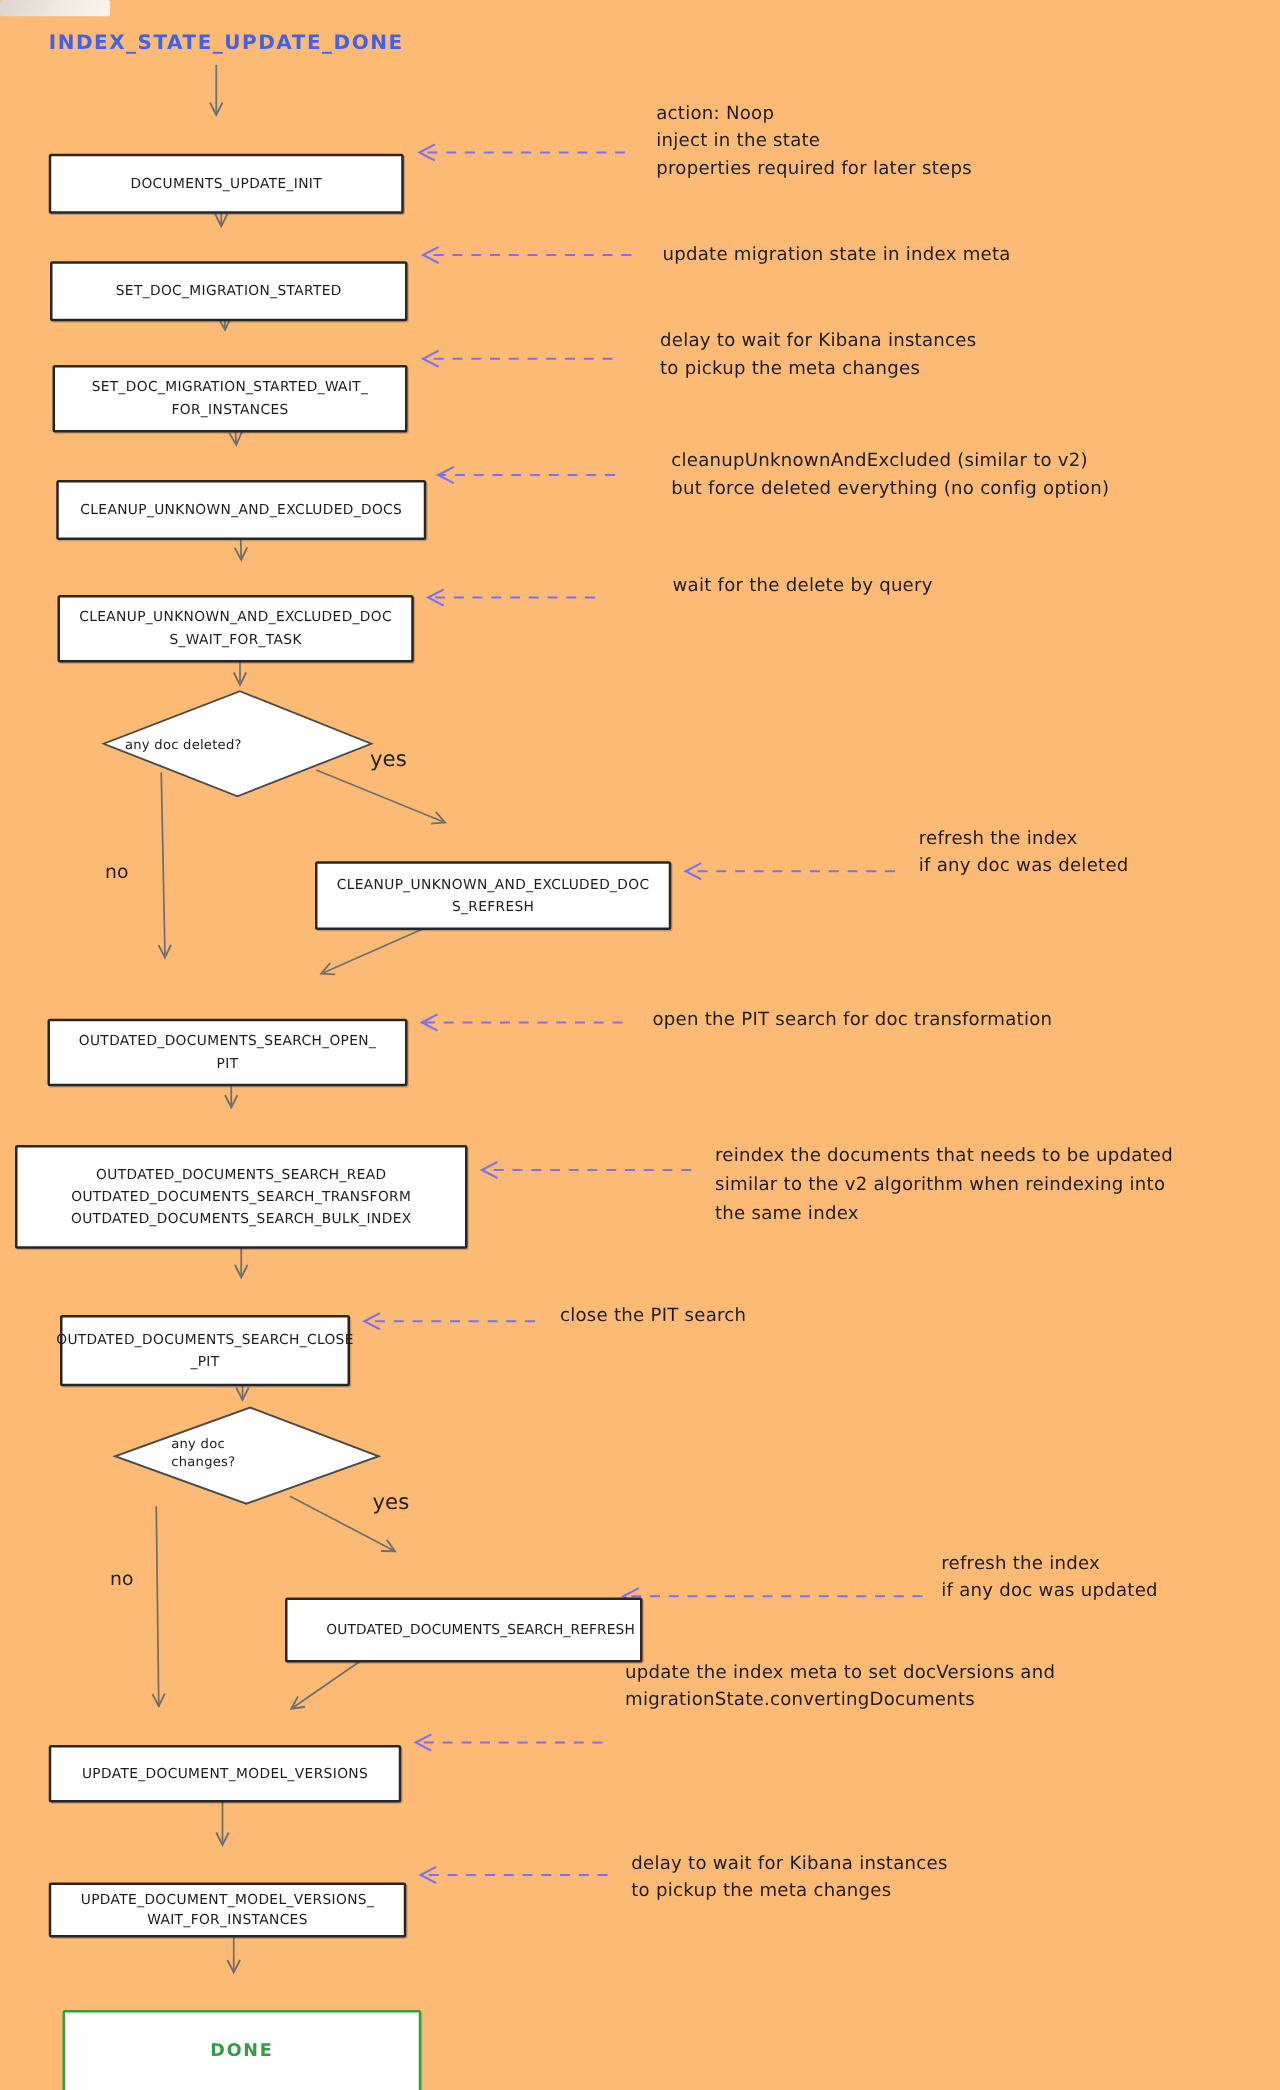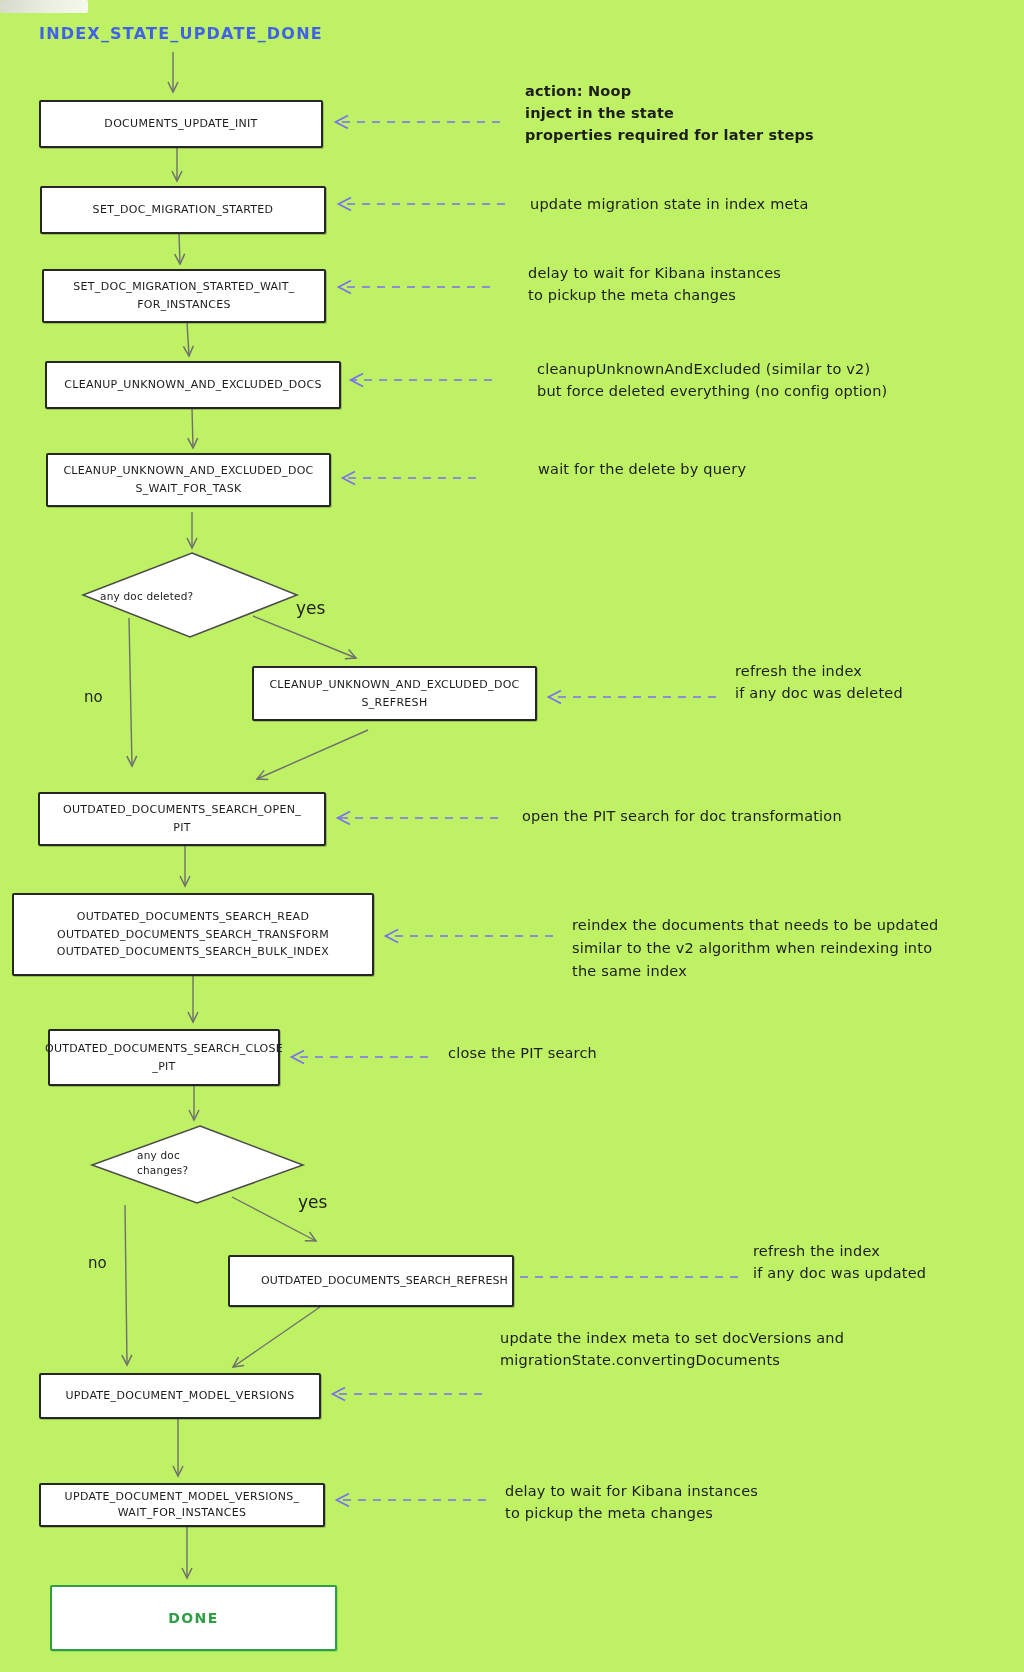"INDEX_STATE_UPDATE_DONE" .canvas { background: #bef264 -> #fdba74 }
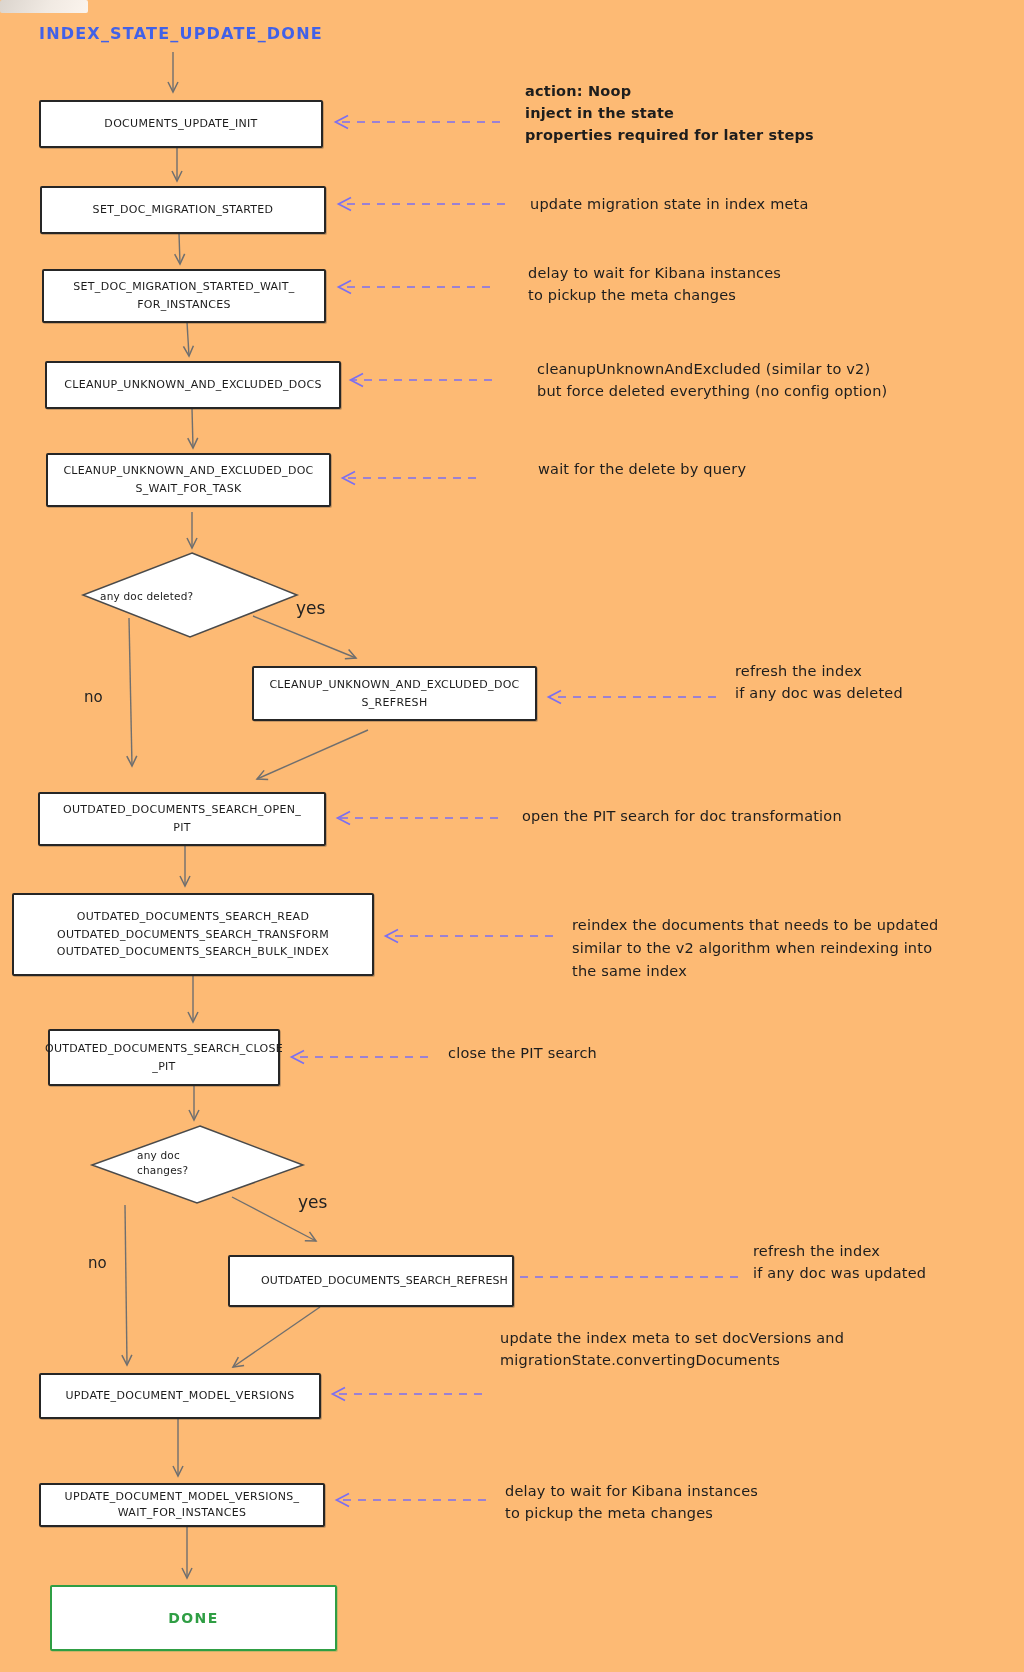"action: Noop" div.annotation { font-weight: bold -> none }
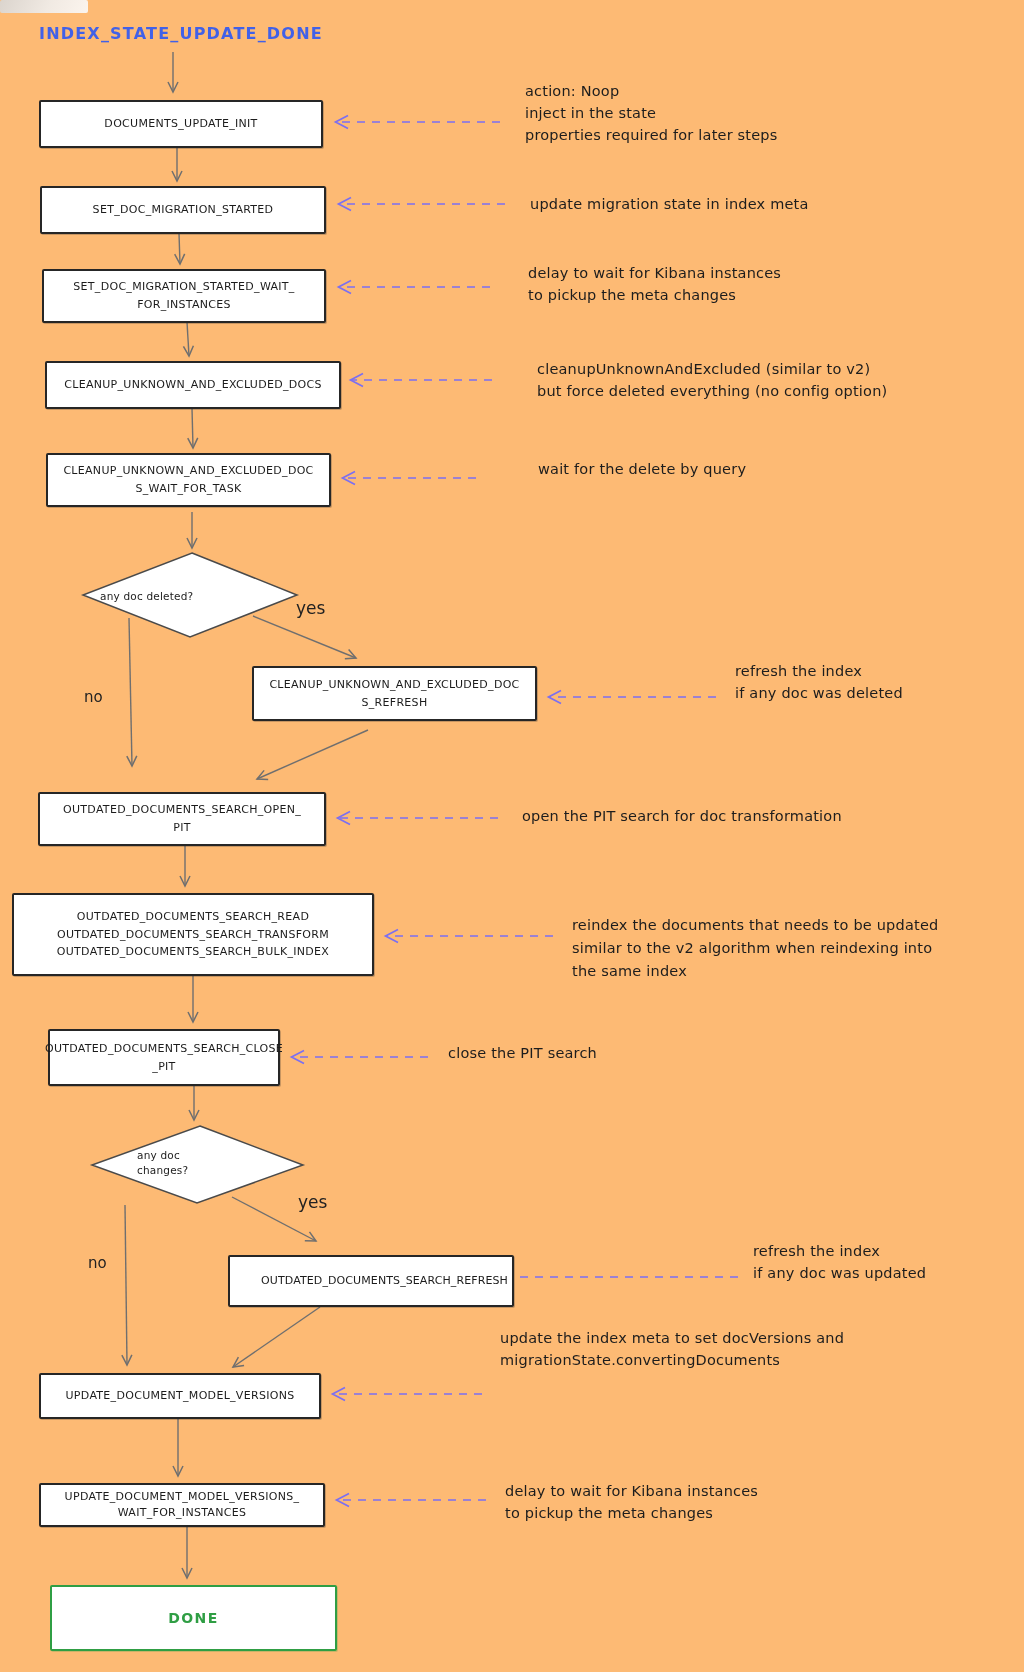"DOCUMENTS_UPDATE_INIT" .node { margin-top: none -> 23px }
